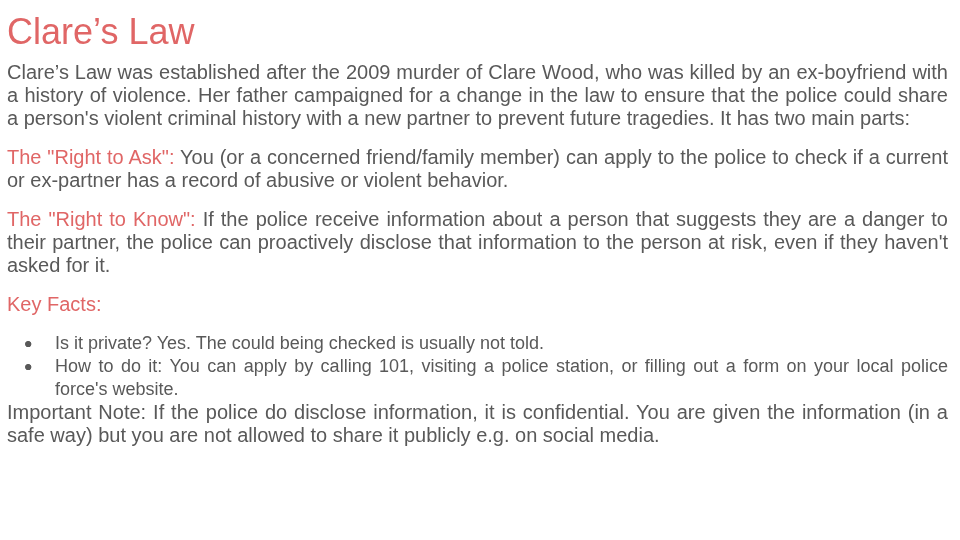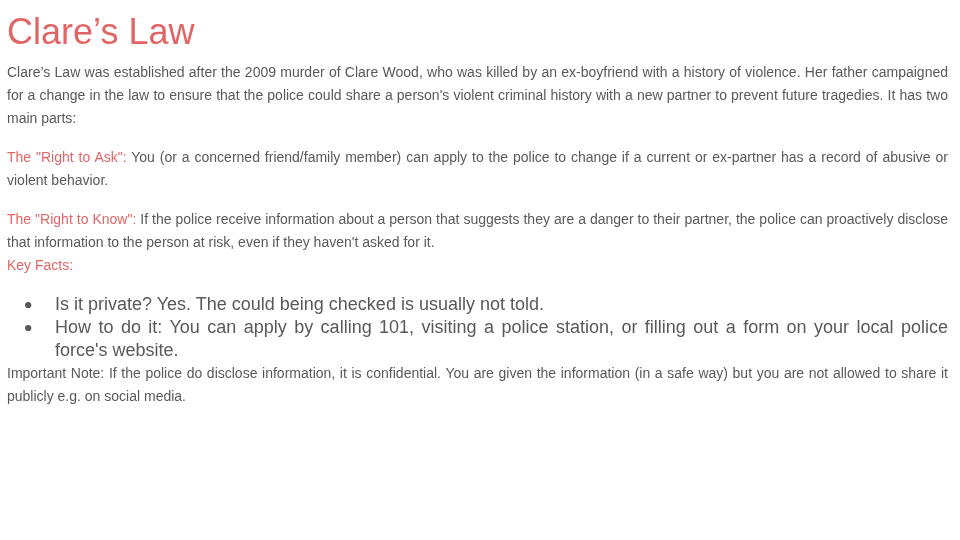"Clare’s Law was established after" .para { font-size: 14px -> 20px }
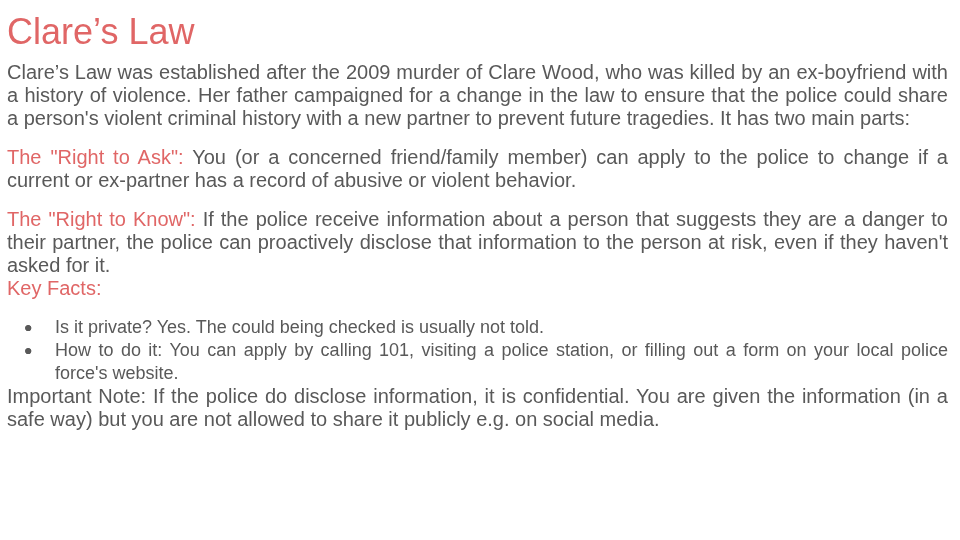"You (or a concerned friend/family" span { text: change -> check }
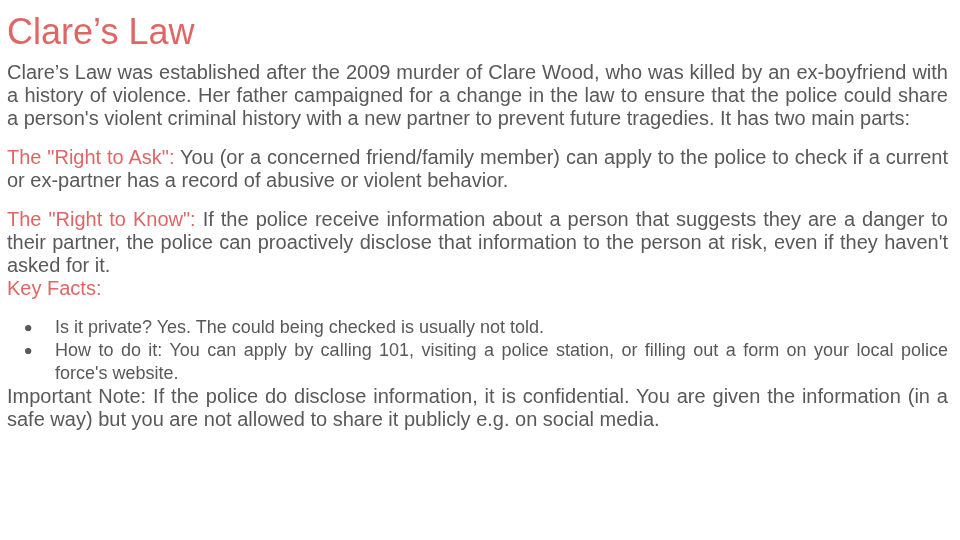"Key Facts:" .p-facts { margin-top: none -> 16px }
